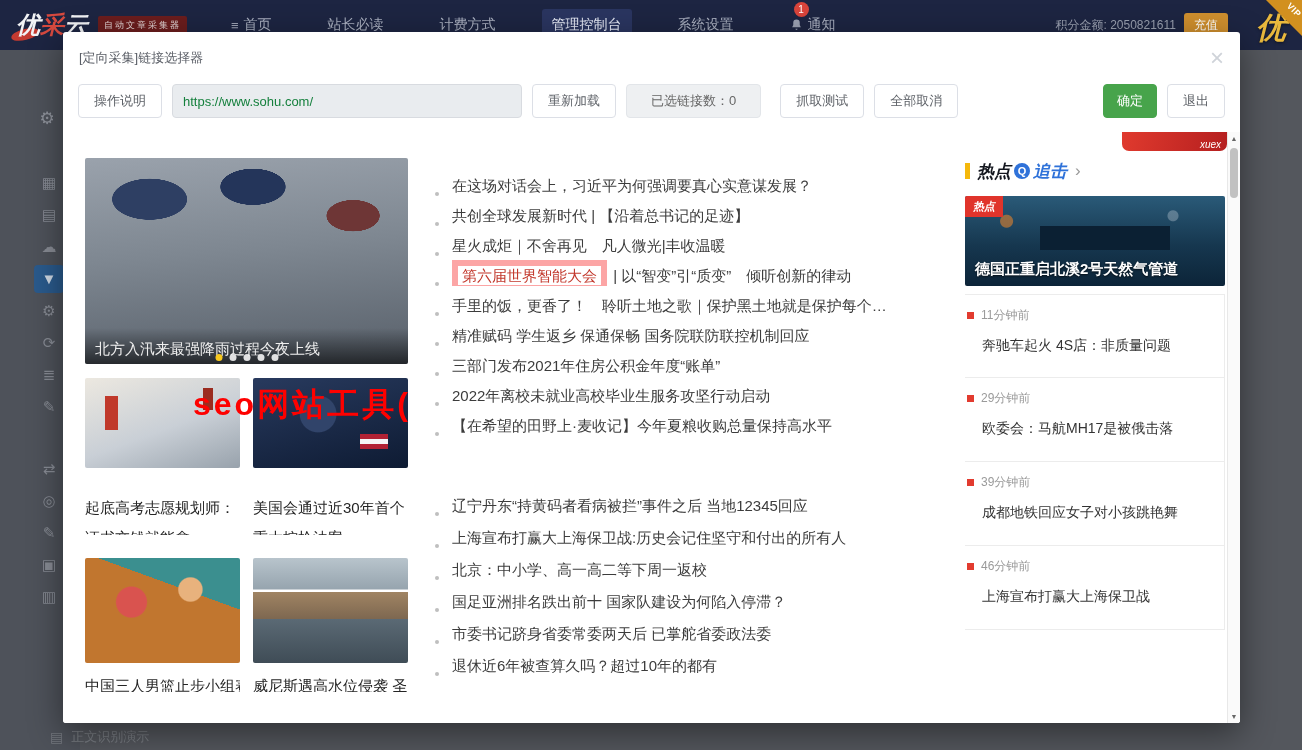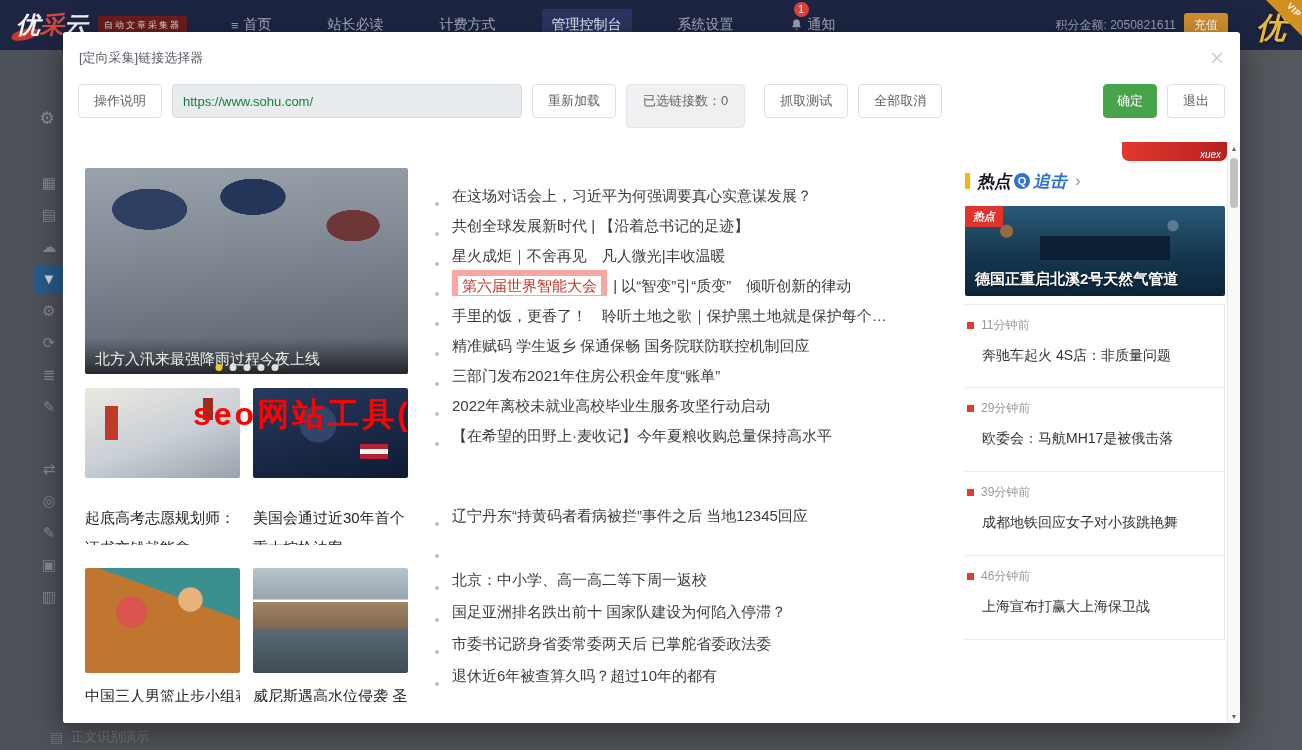"操作说明" .toolbar { align-items: flex-start -> flex-end }
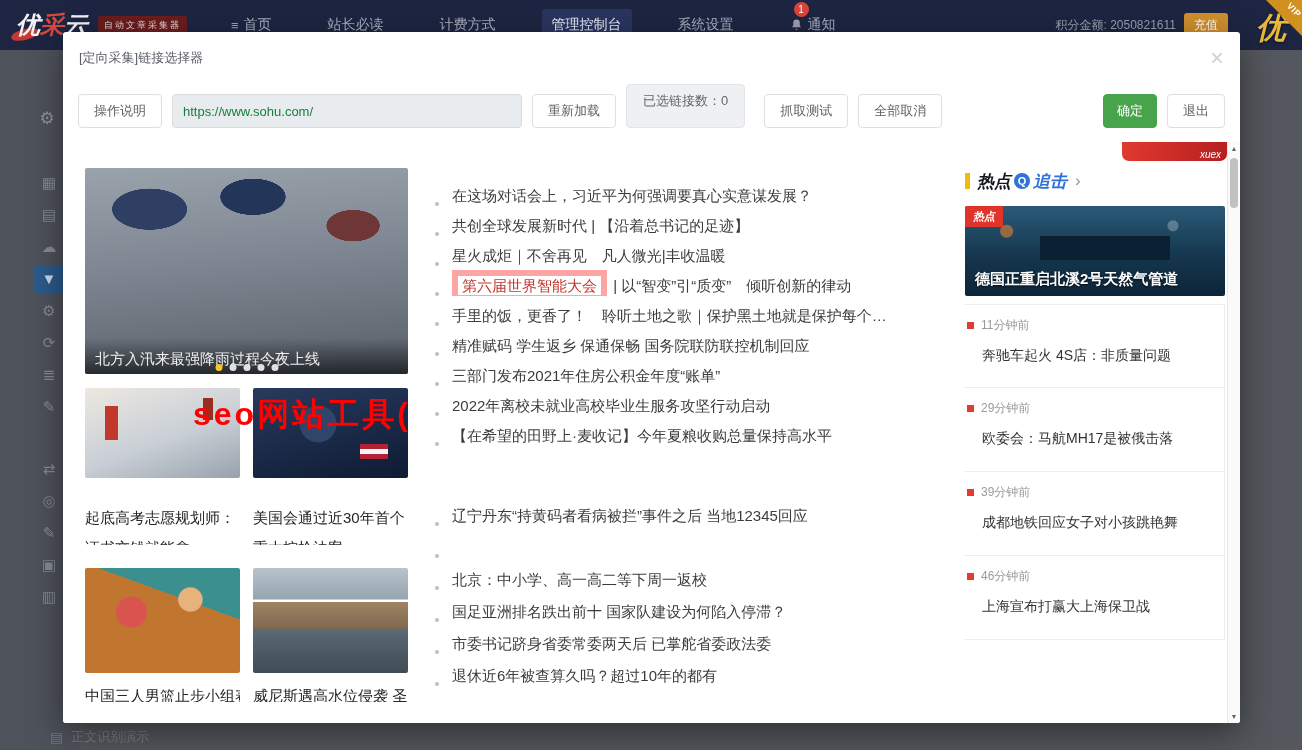"已选链接数：0" .count-box { height: 44px -> 34px; padding: 0 16px -> 0 24px }
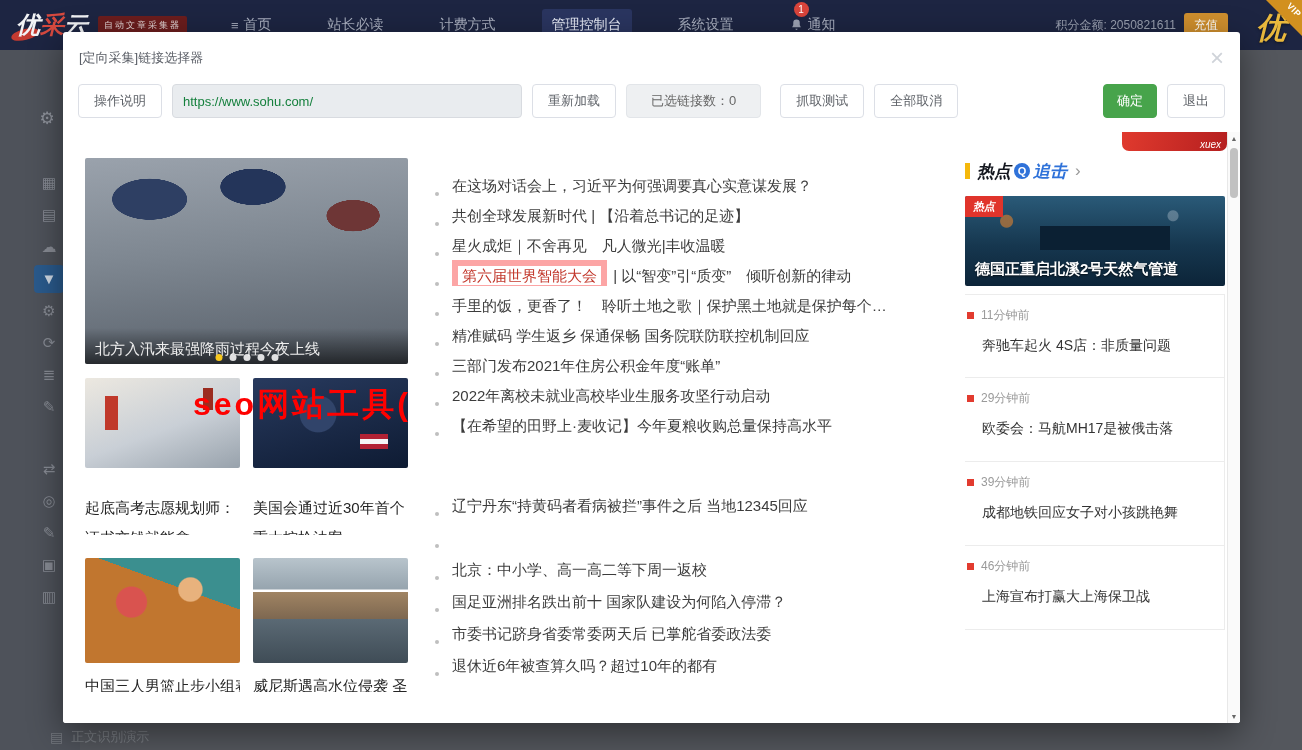"上海宣布打赢大上海保卫战:历史会记住坚守和付出的所有人" span.txt { html: none -> <span>上海宣布打赢大上海保卫战:历史会记住坚守和付出的所有人</span> }
